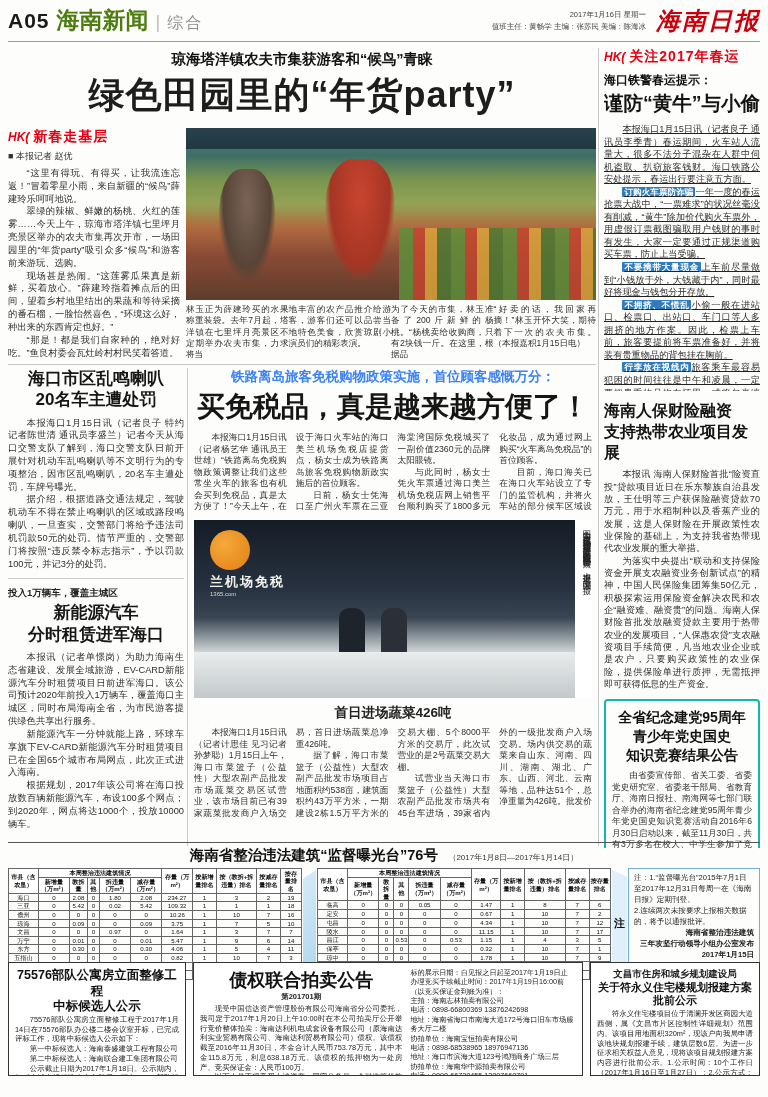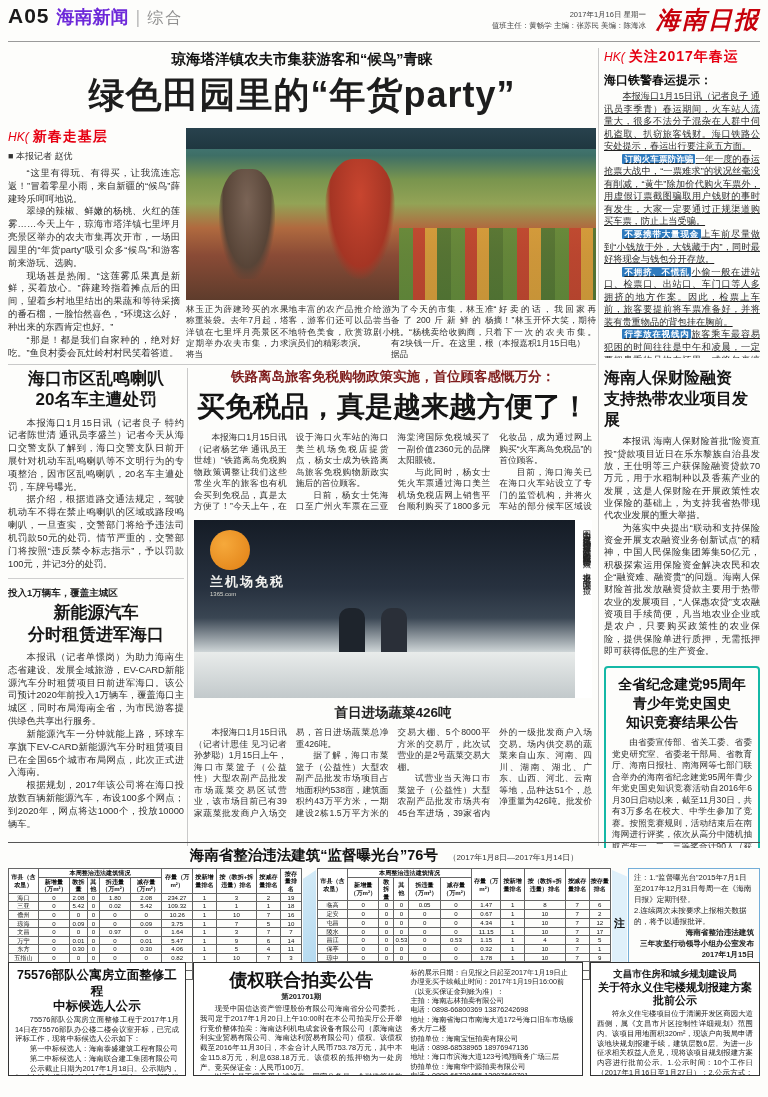"A05" .hdr { align-items: flex-start -> center }
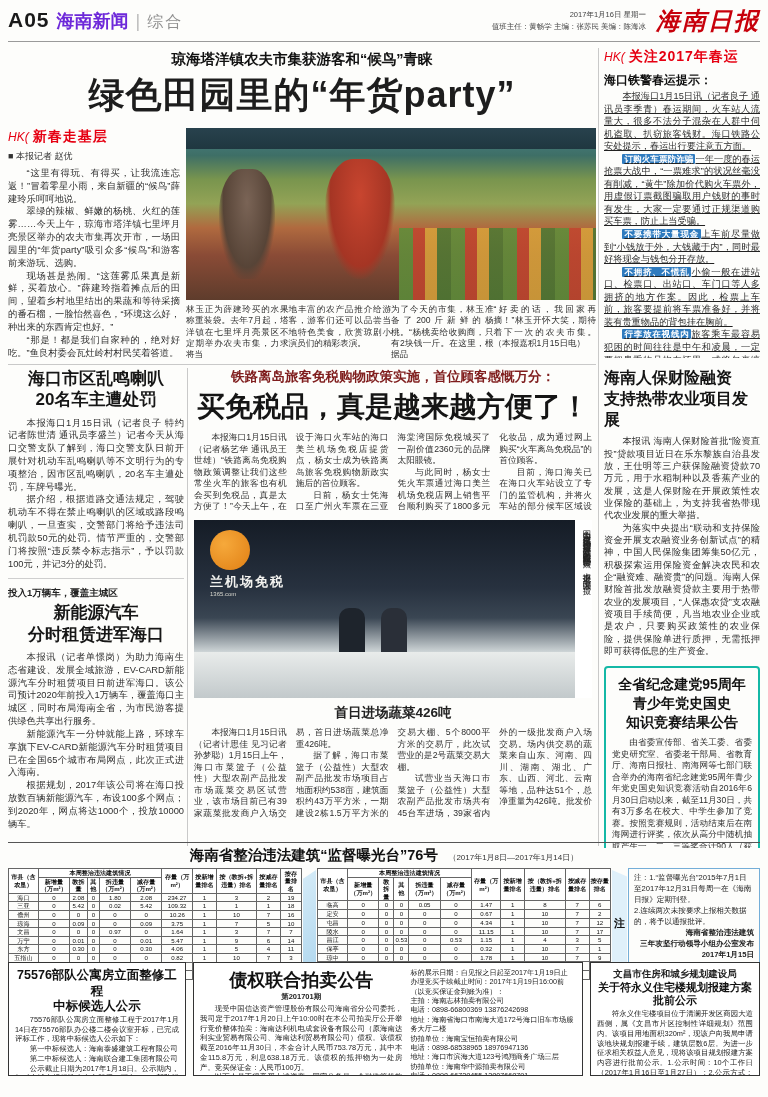"海南新闻" .section-title { color: #6d28d9 -> #4d7c0f; font-size: 18px -> 23px }
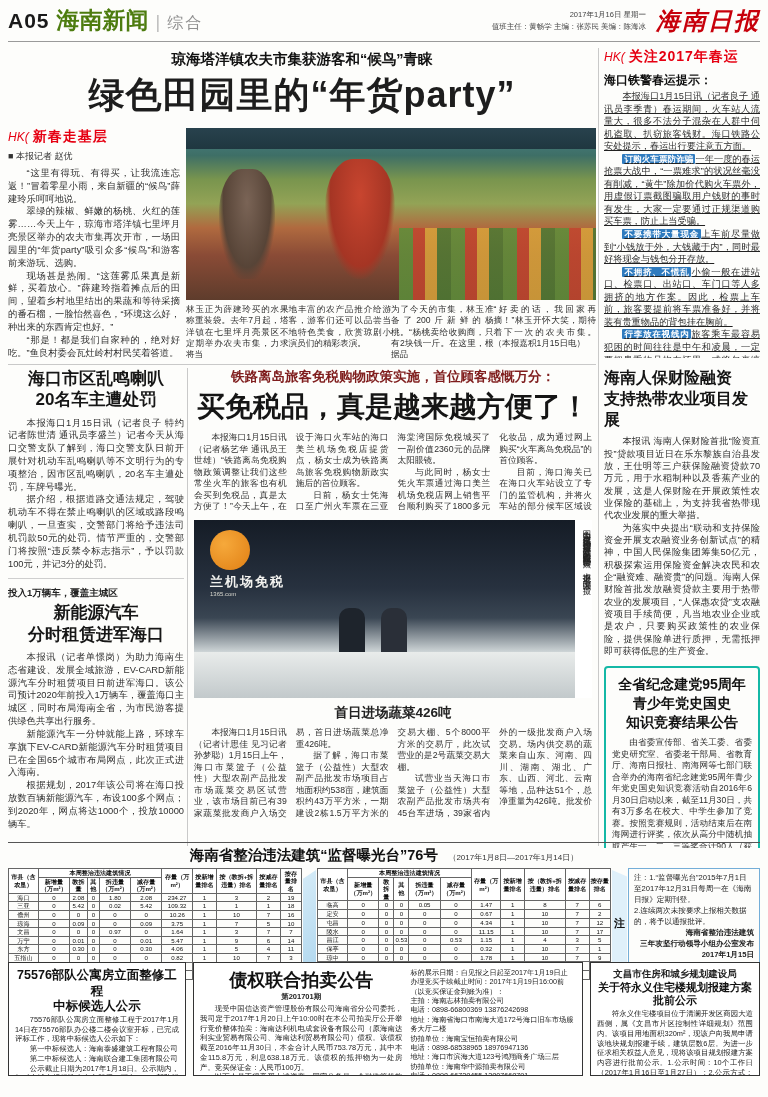"HK(" .hk-mark { font-weight: normal -> bold }
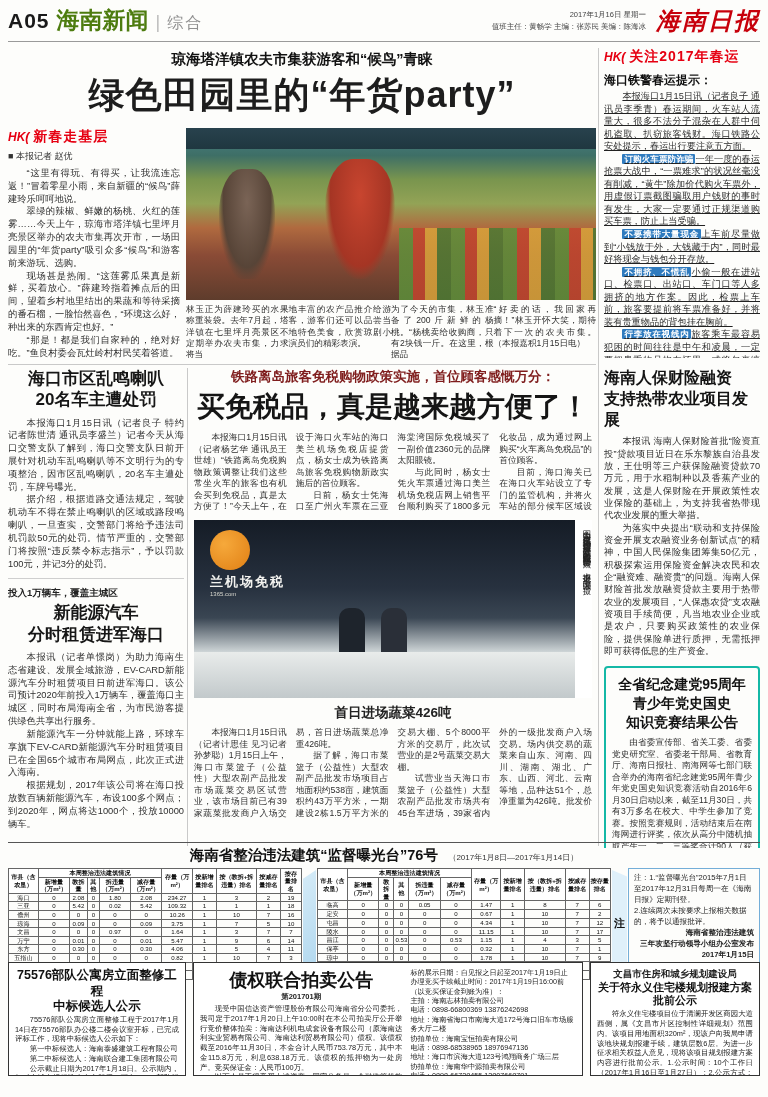"谨防“黄牛”与小偷" div.rc-headline { html: none -> <div>谨防“黄牛”与小偷</div> }
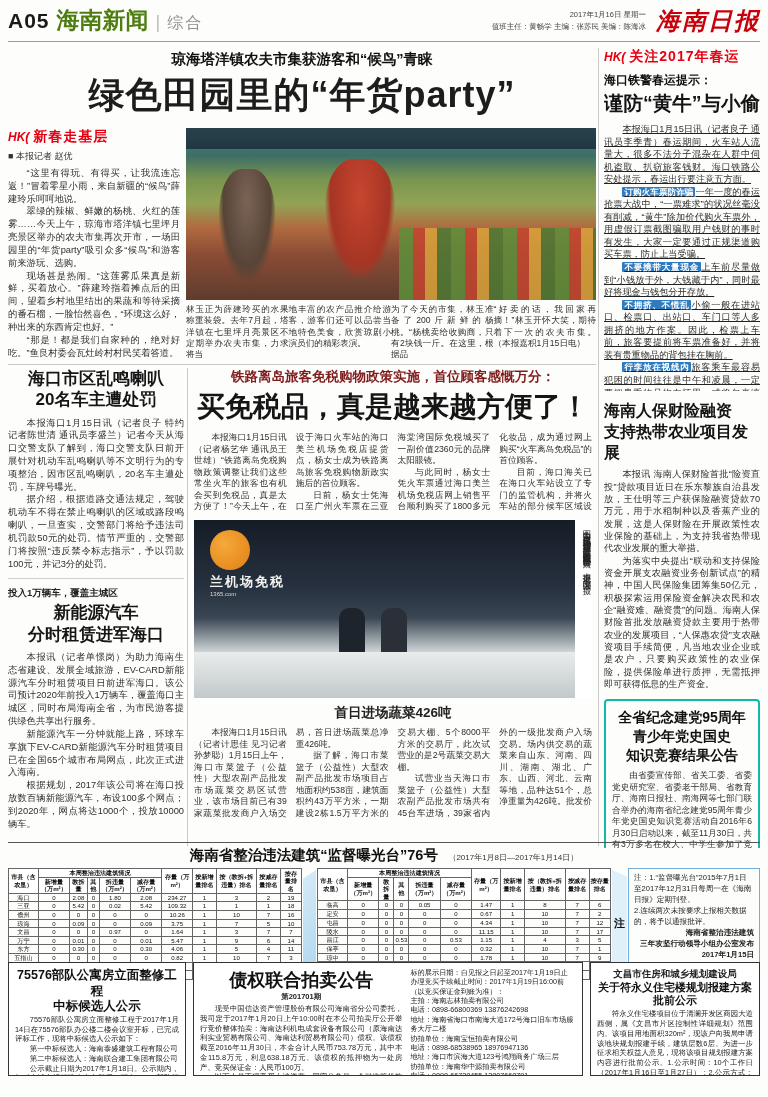"铁路离岛旅客免税购物政策实施，首位顾客感慨万分：" .df-kicker { color: #7f1d1d -> #3b82f6 }
